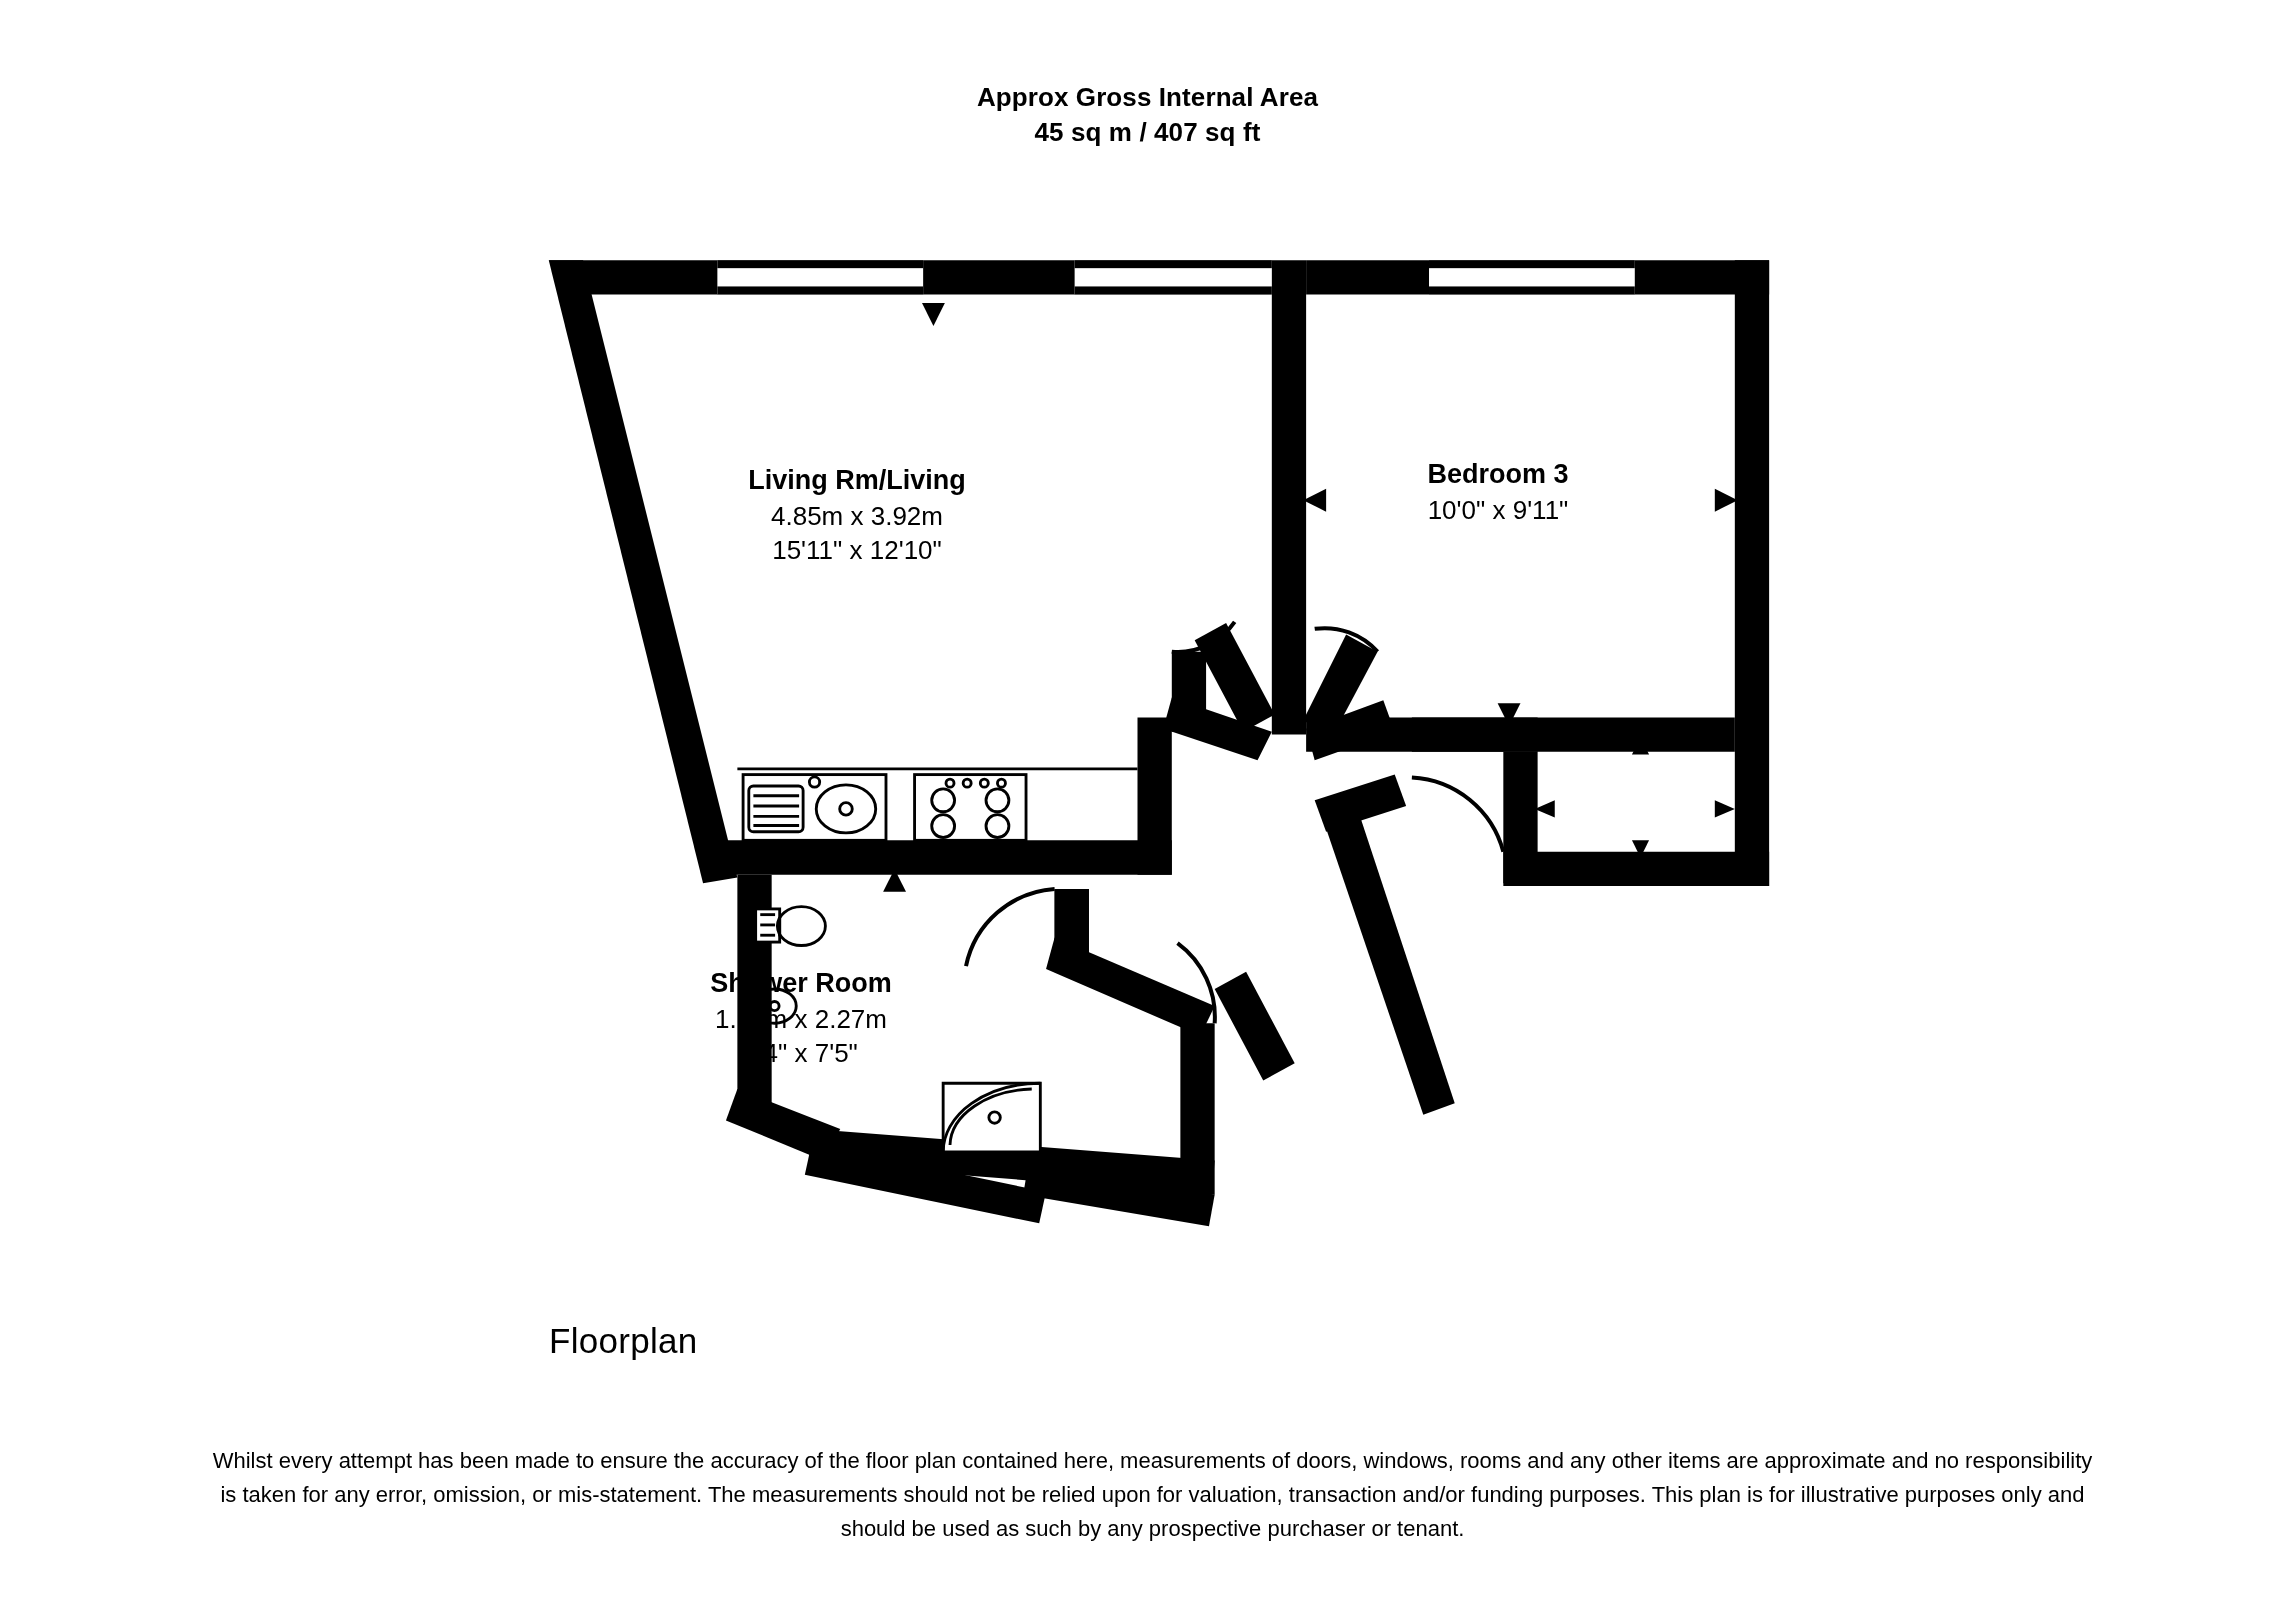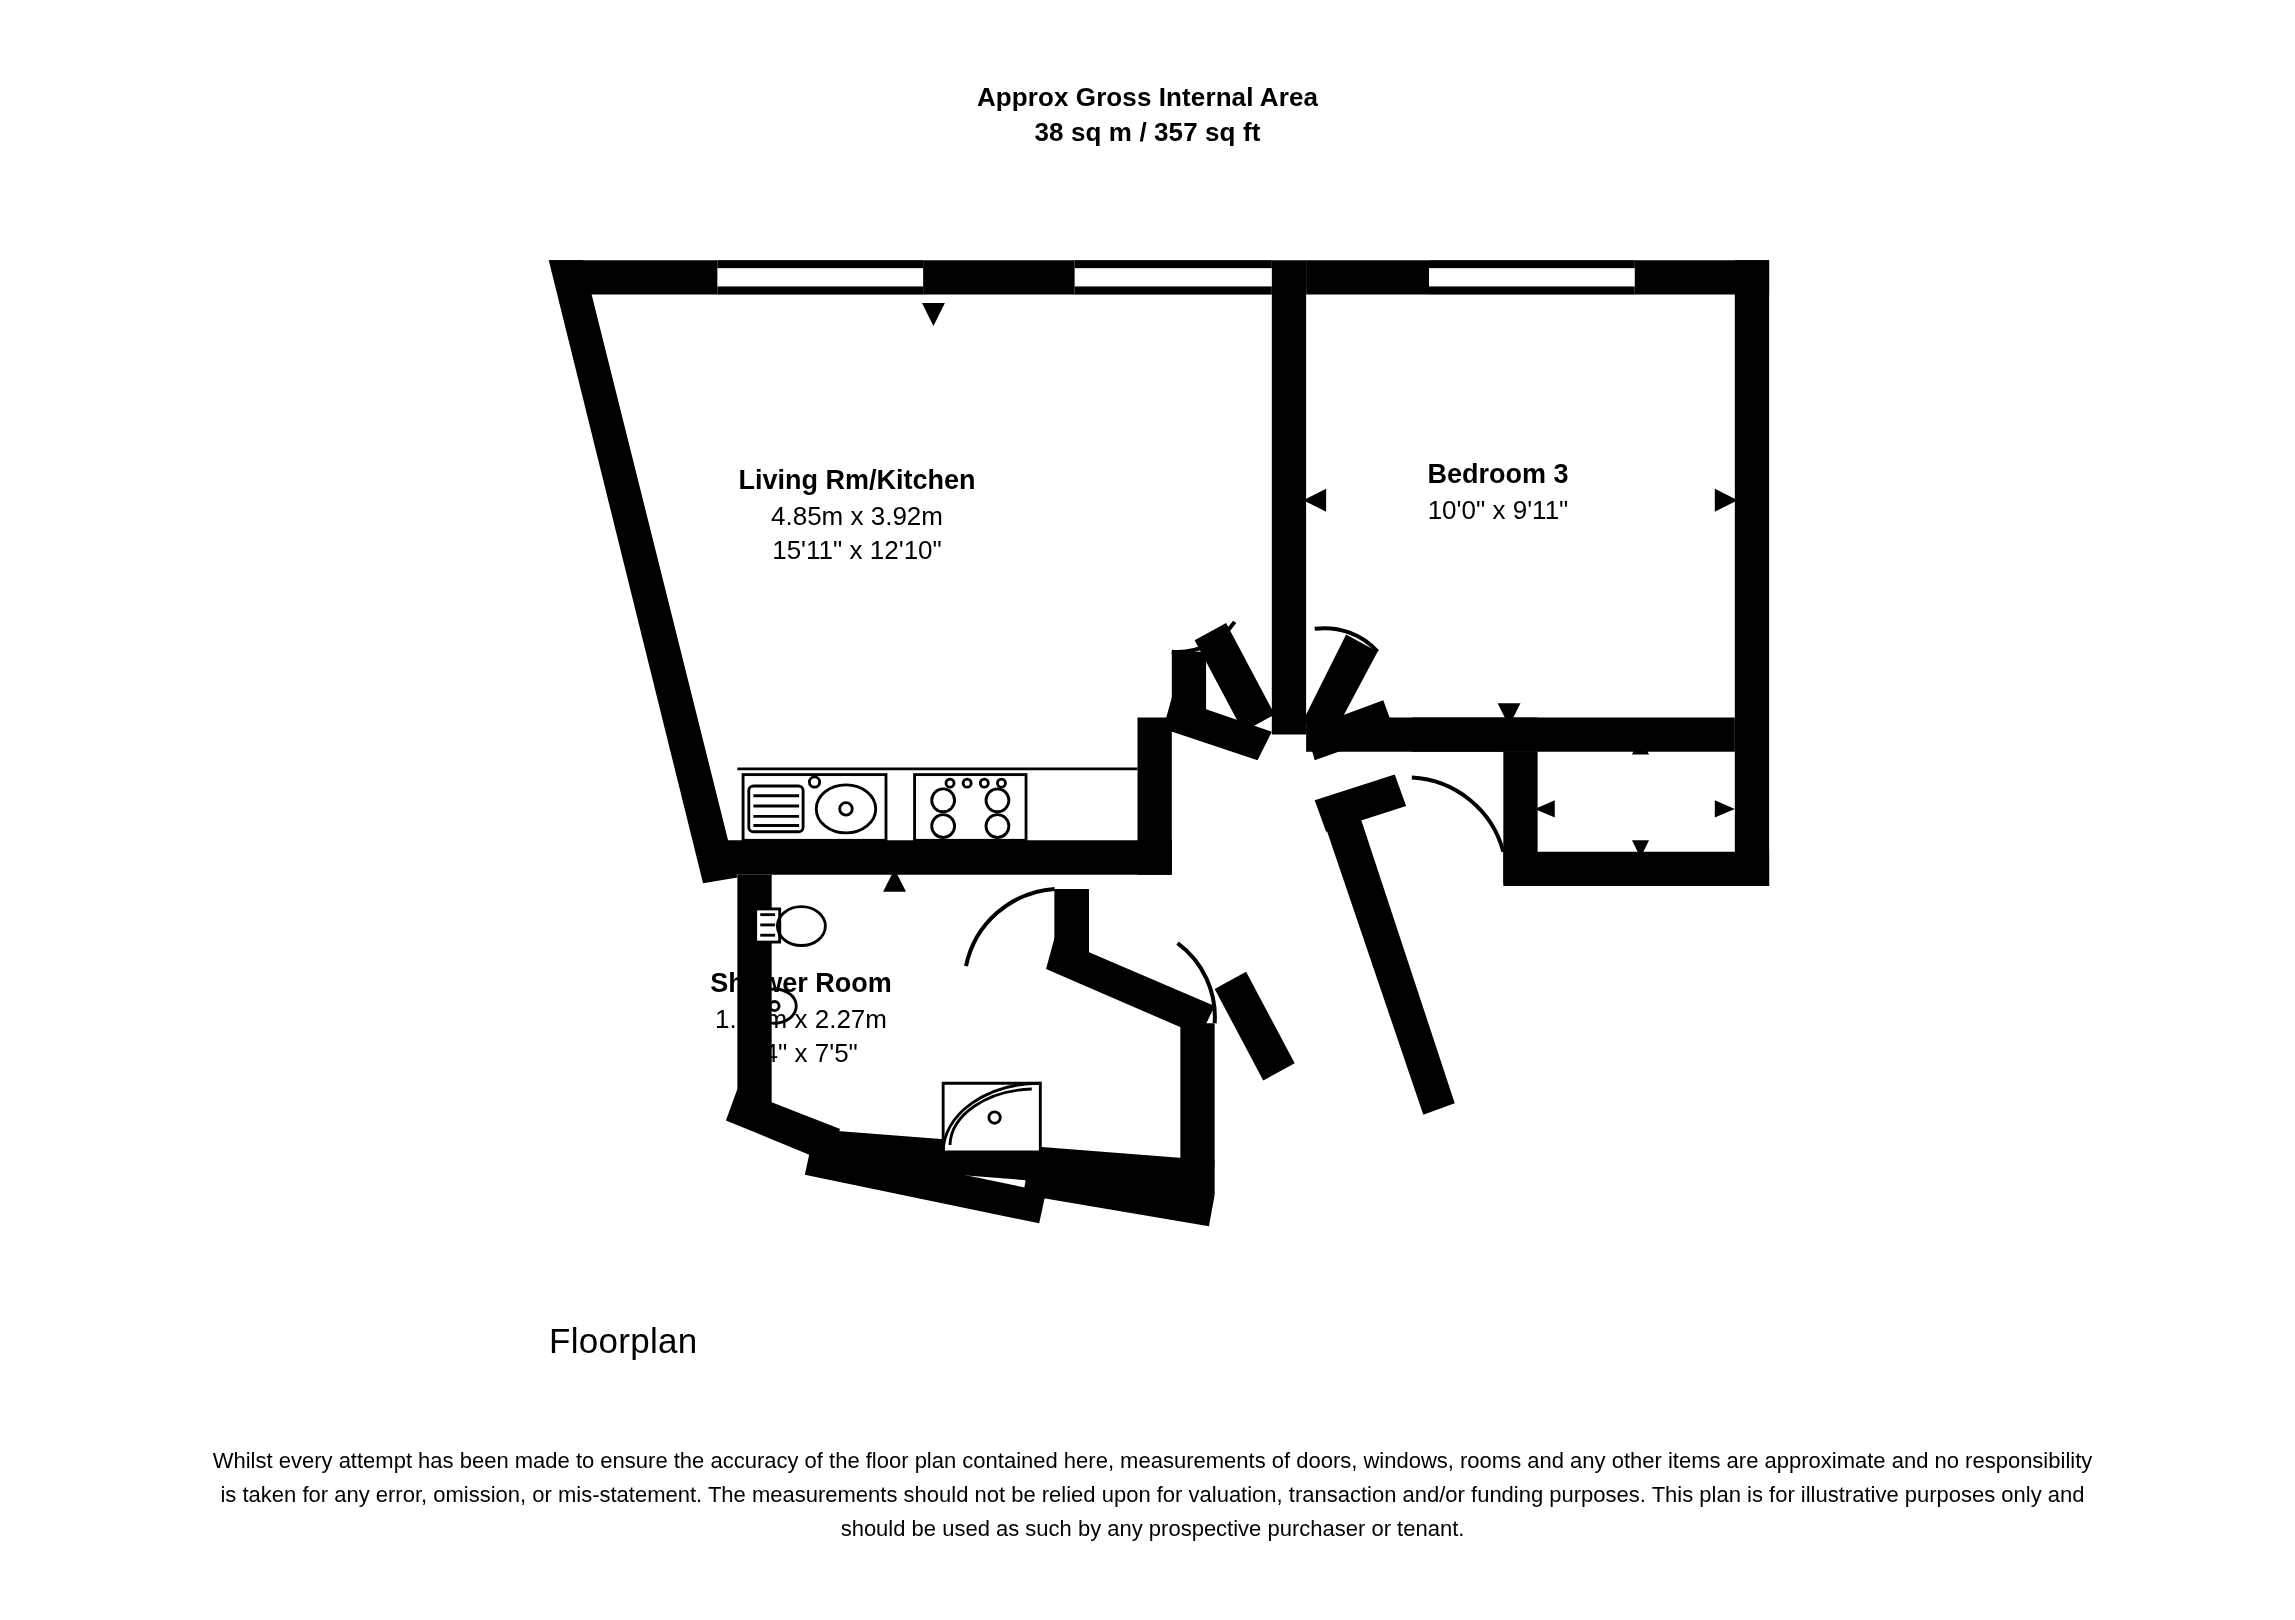"38 sq m / 357" div.line { text: 38 sq m / 357 -> 45 sq m / 407 }
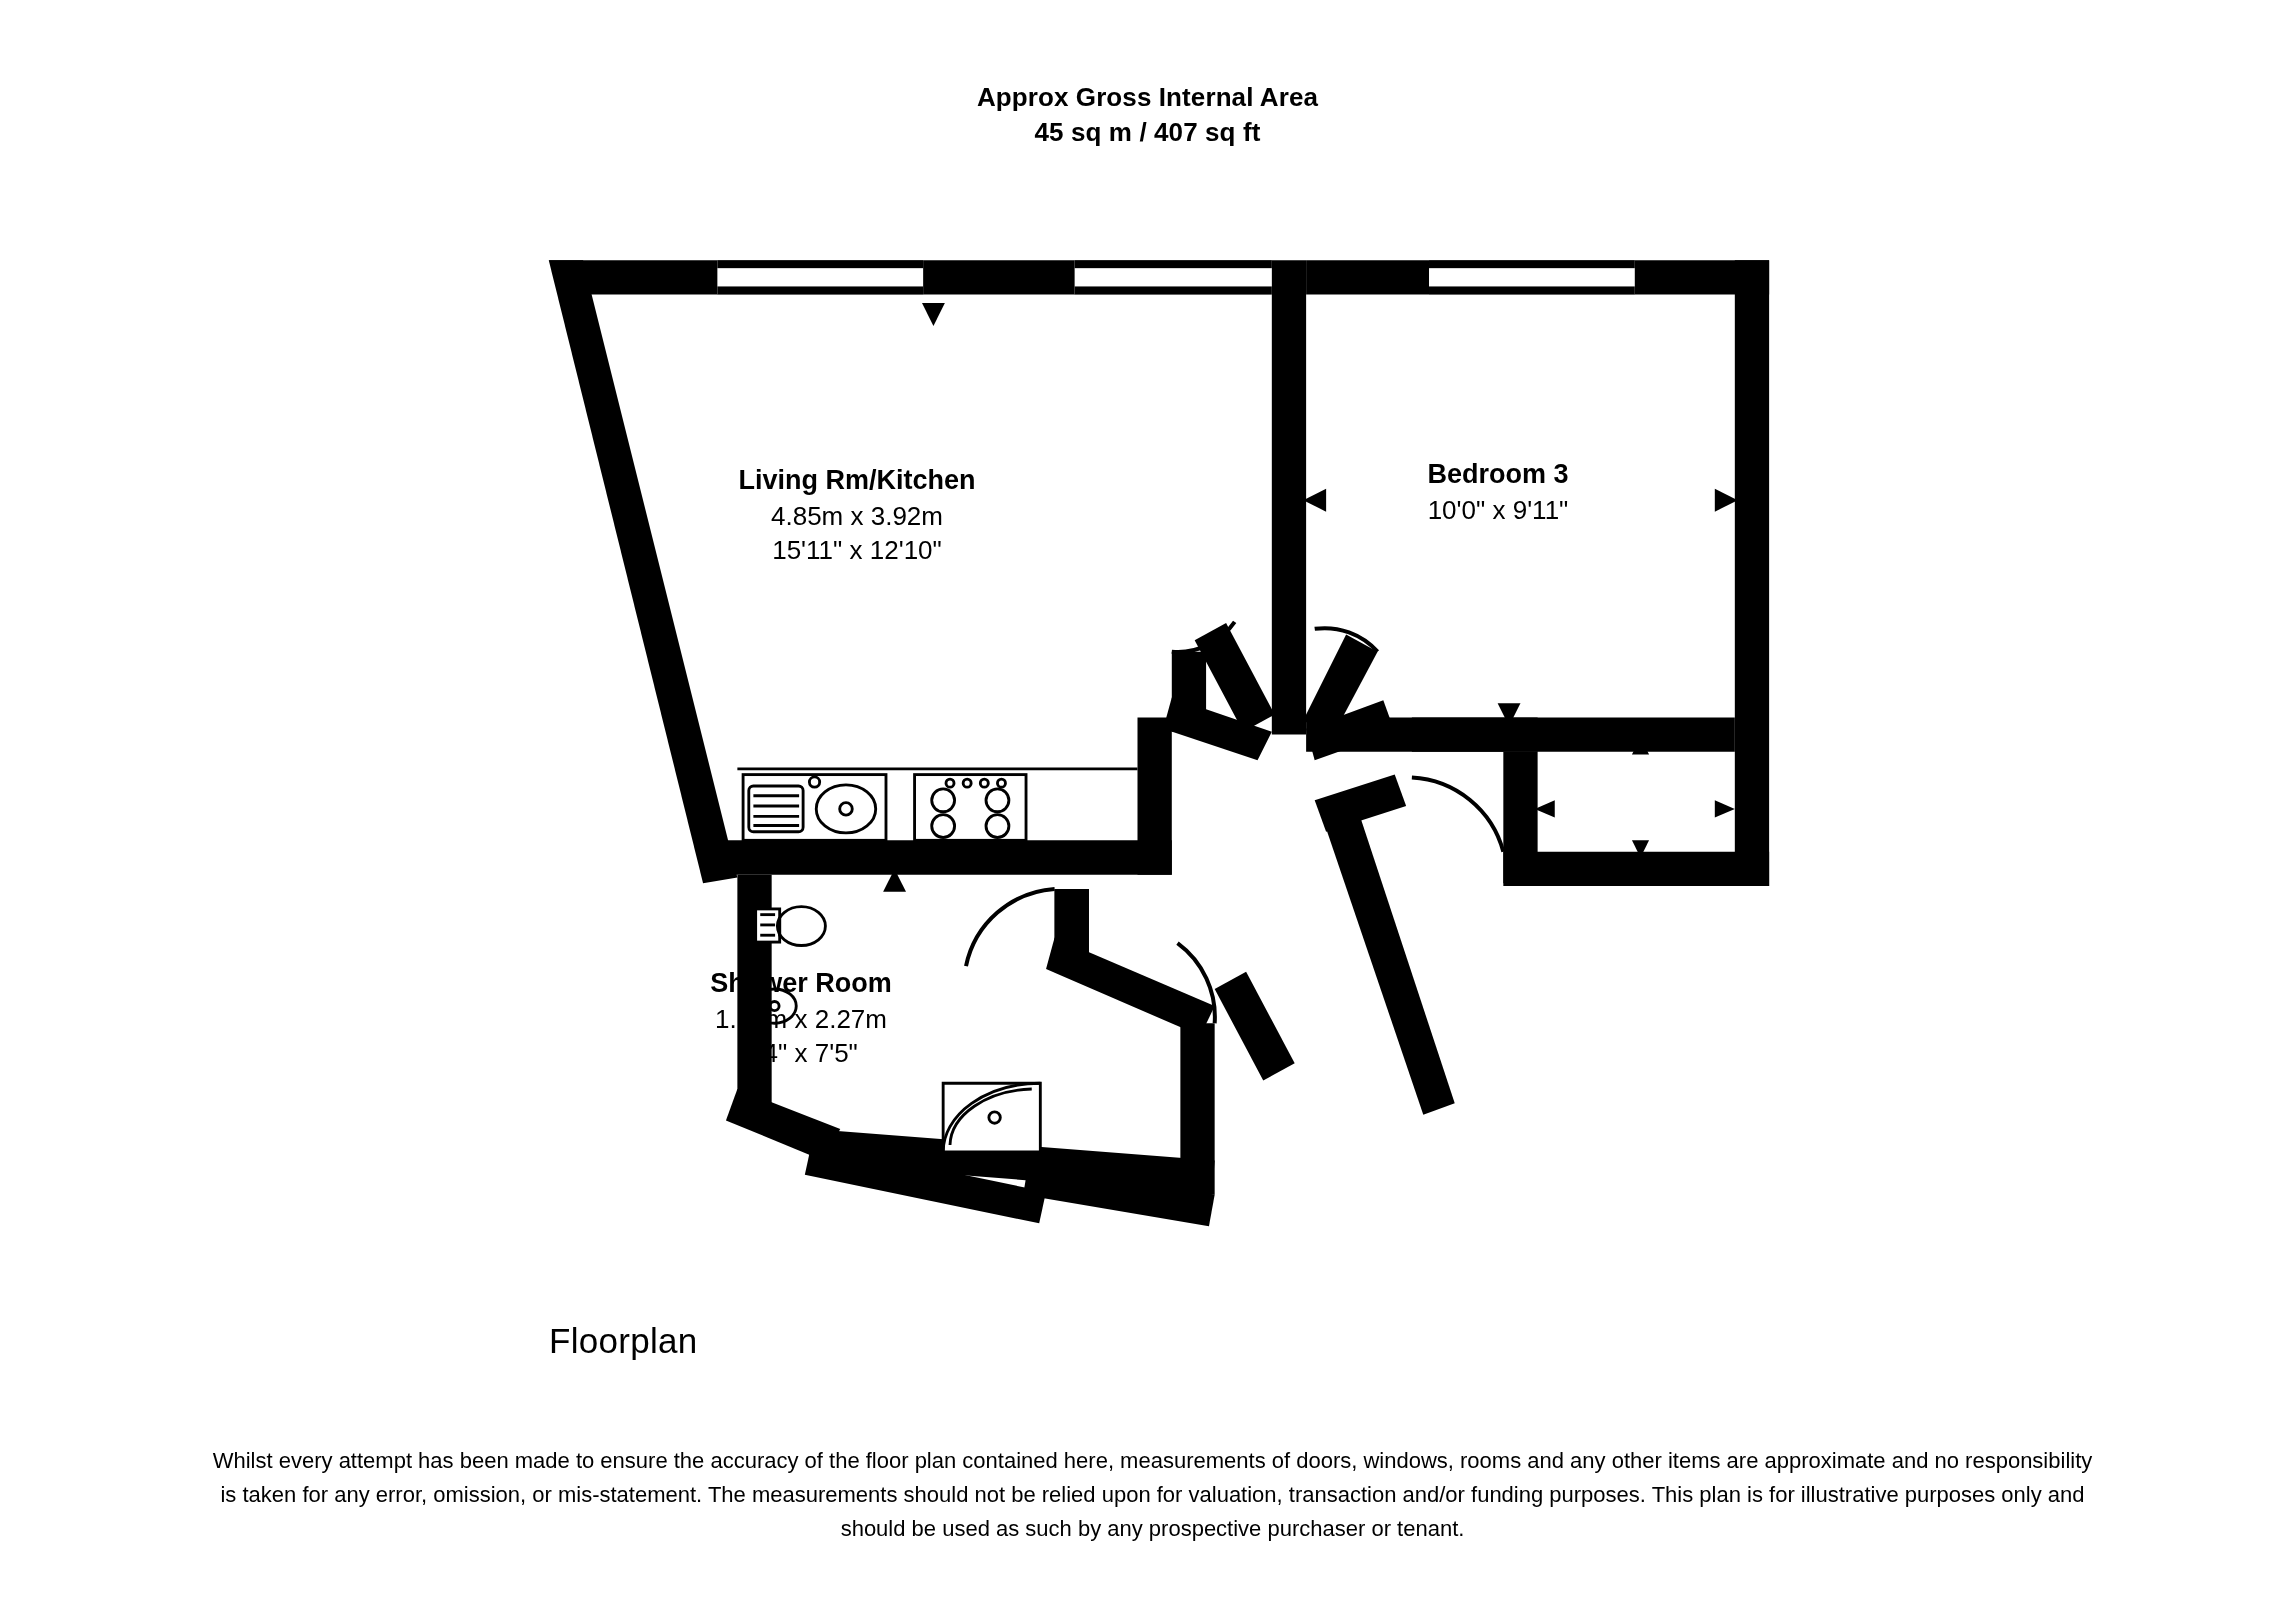"Living Rm/Kitchen" div.name { text: Rm/Kitchen -> Rm/Living }
